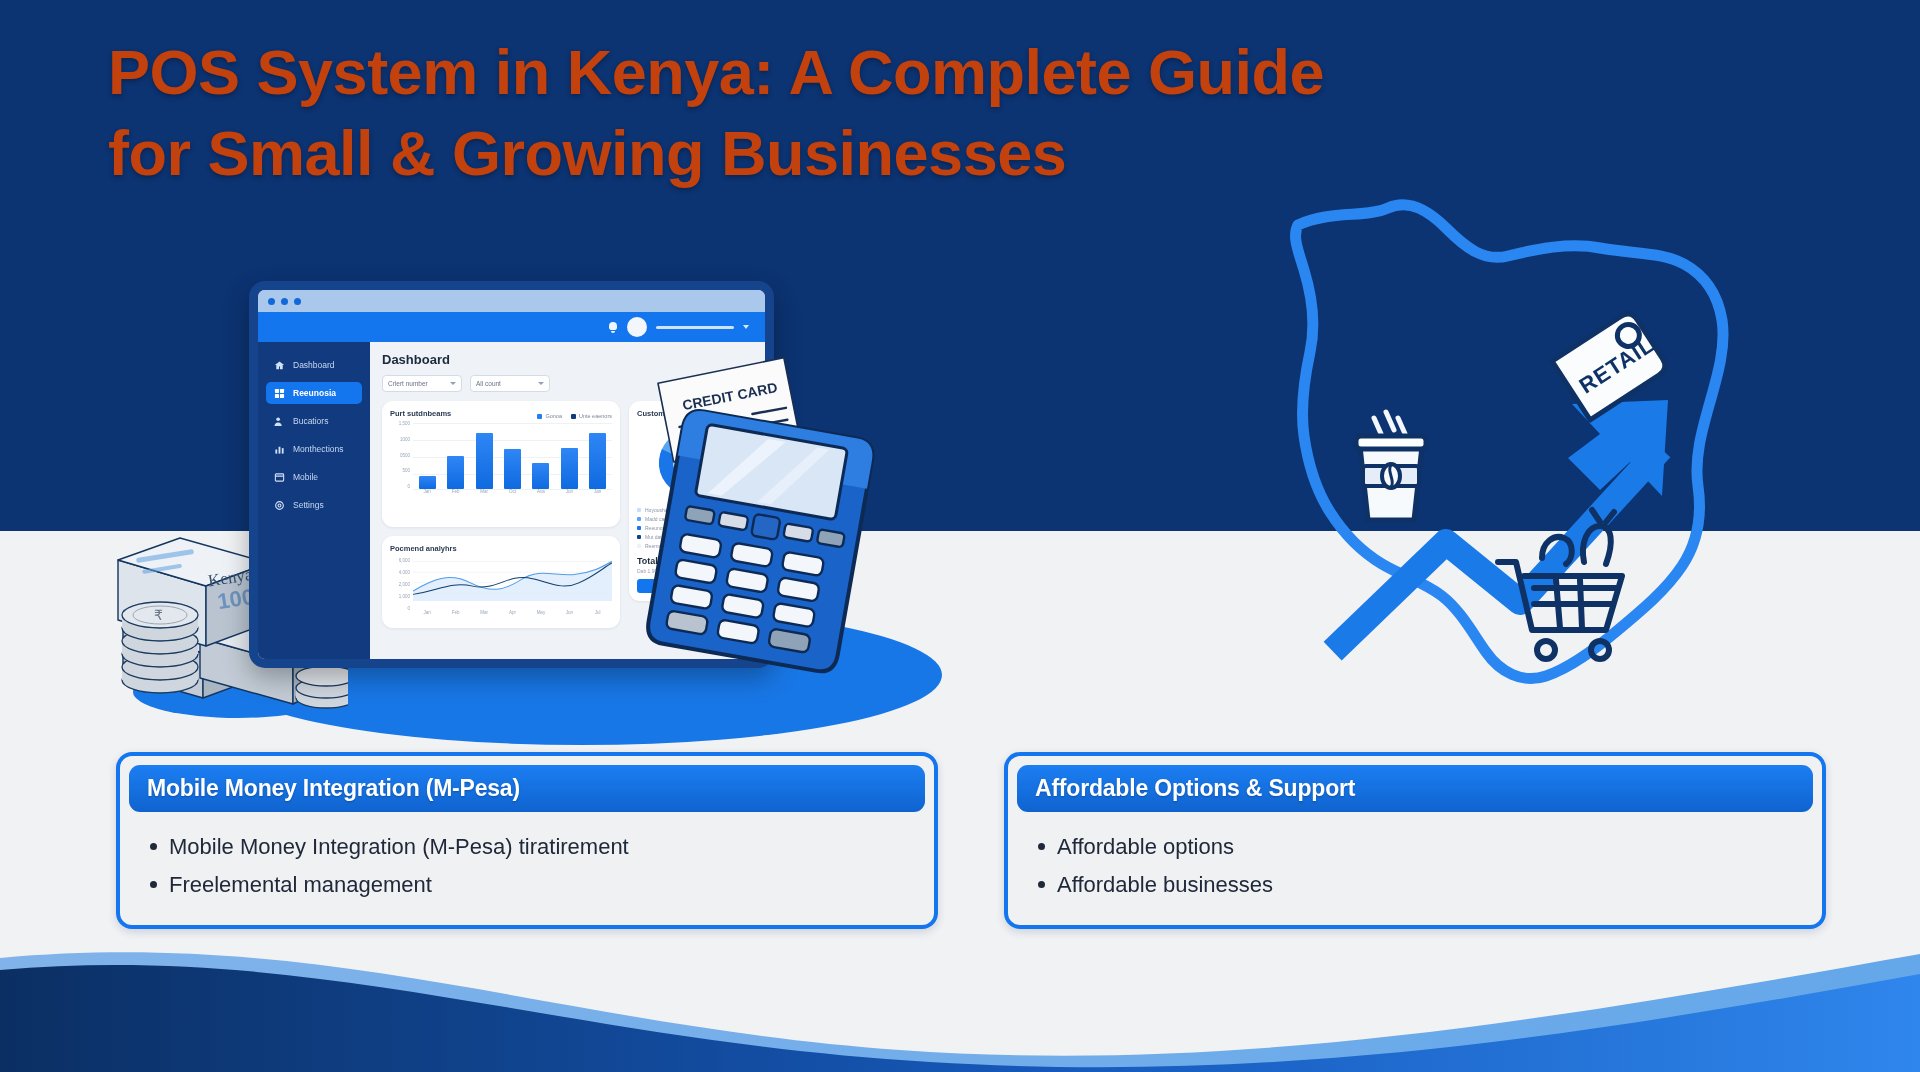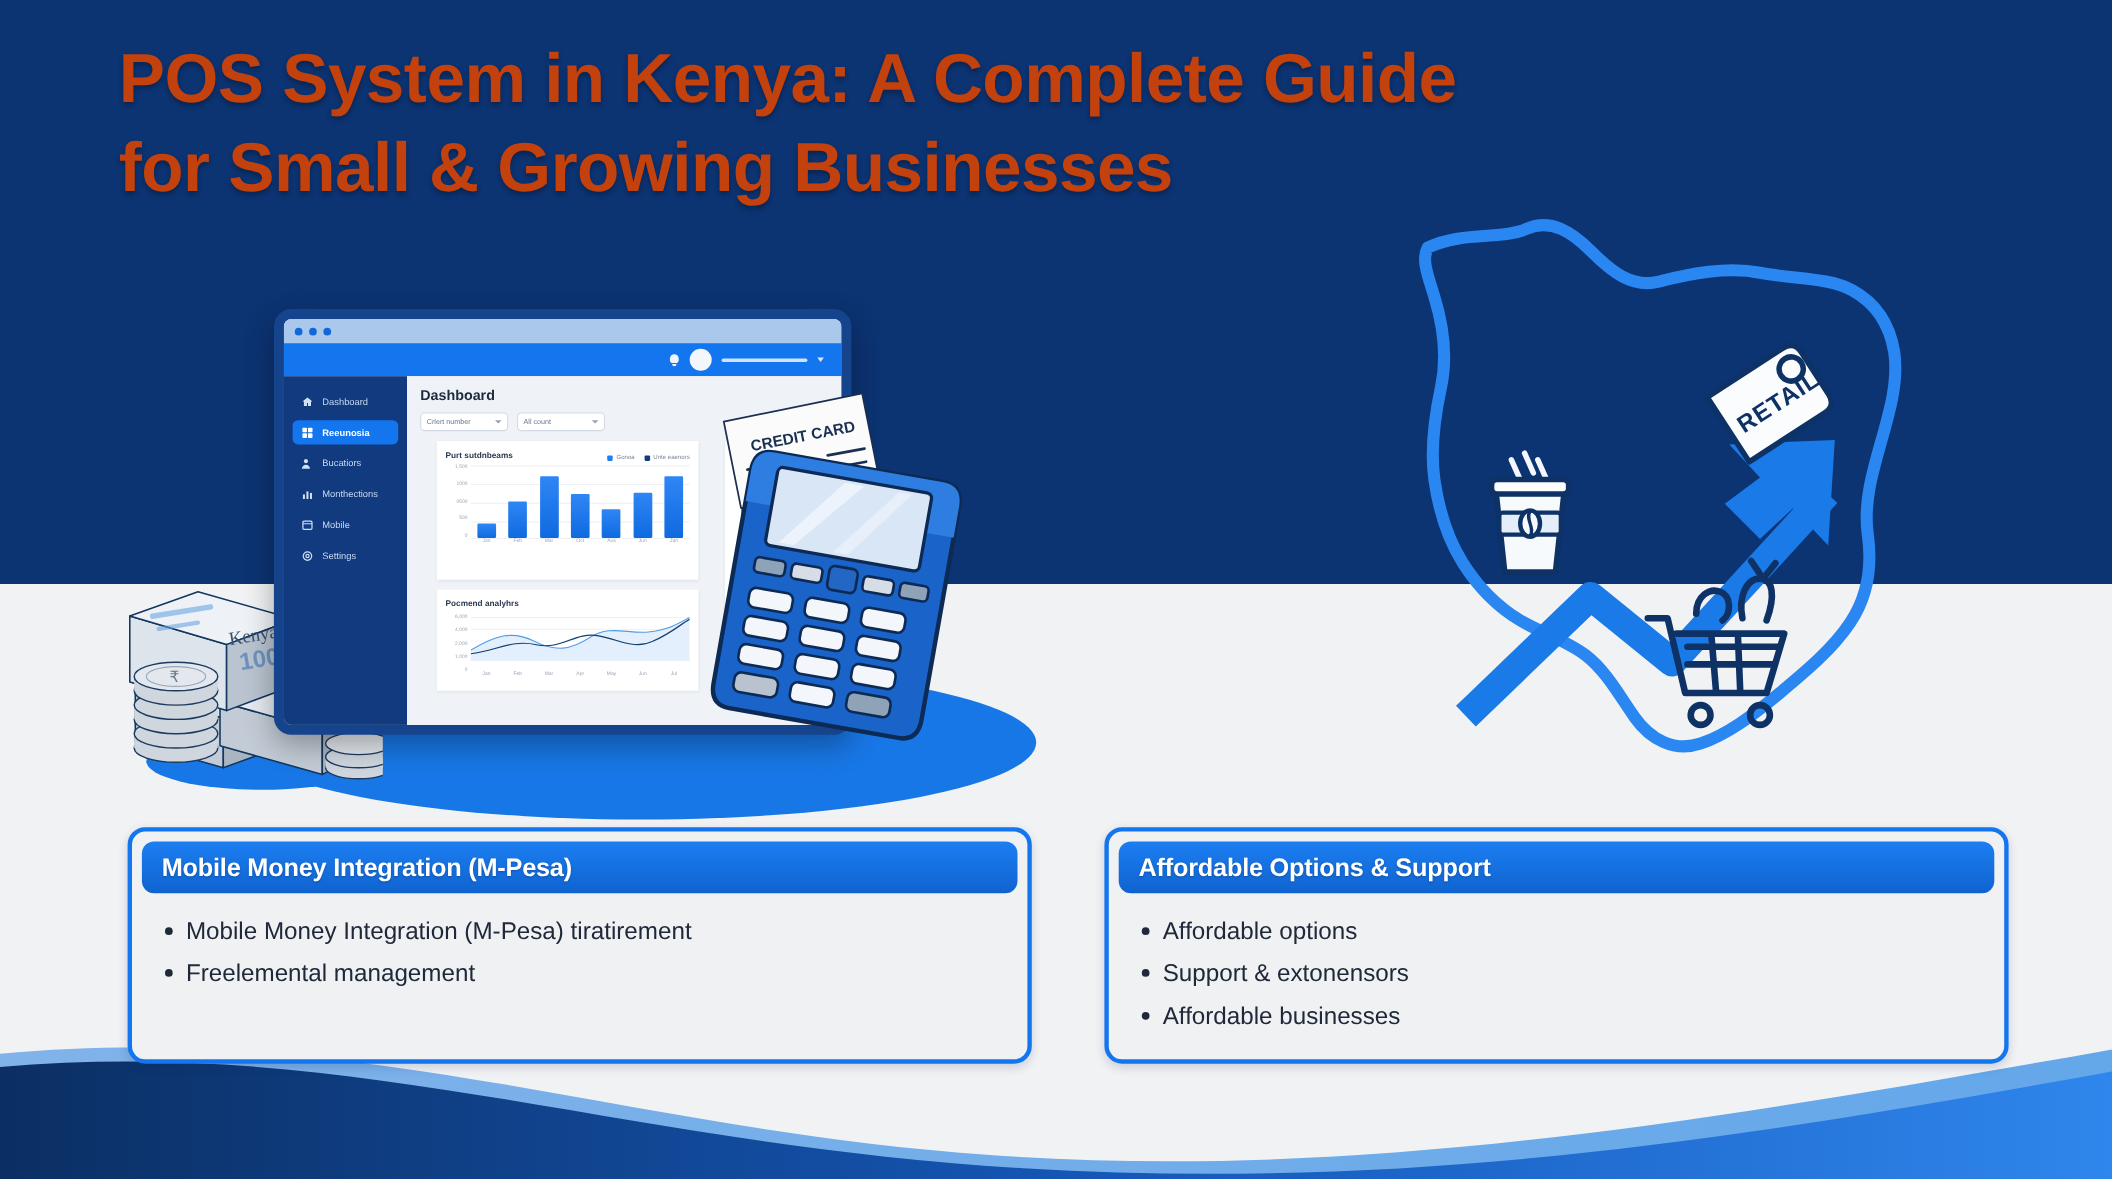"Purt sutdnbeams" .panel { border-radius: 0 -> 11px; margin-left: 15px -> none }
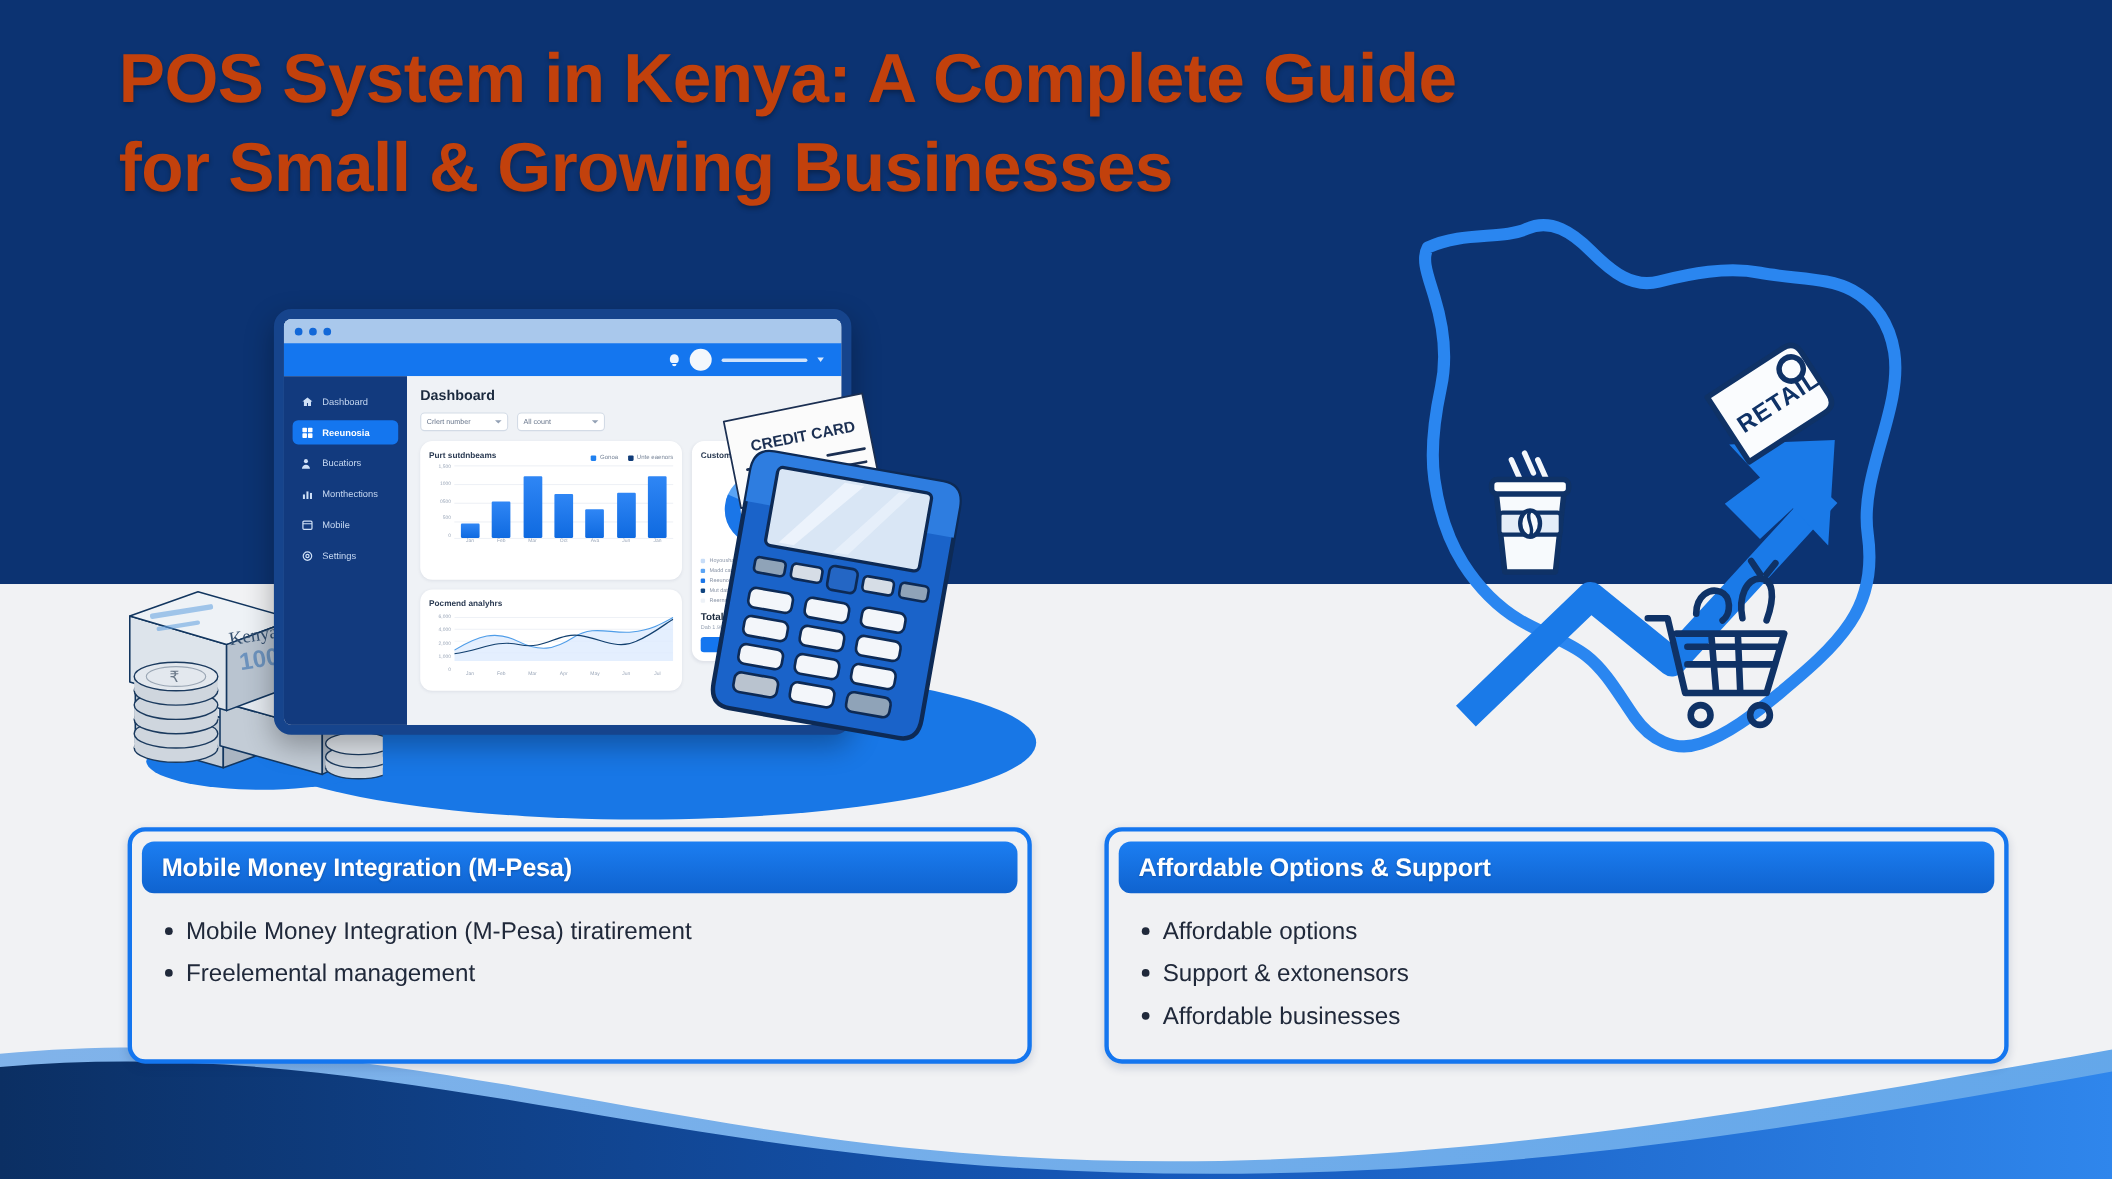"Support & extonensors" li { html: <li>Support &amp; extonensors</li> -> none }
